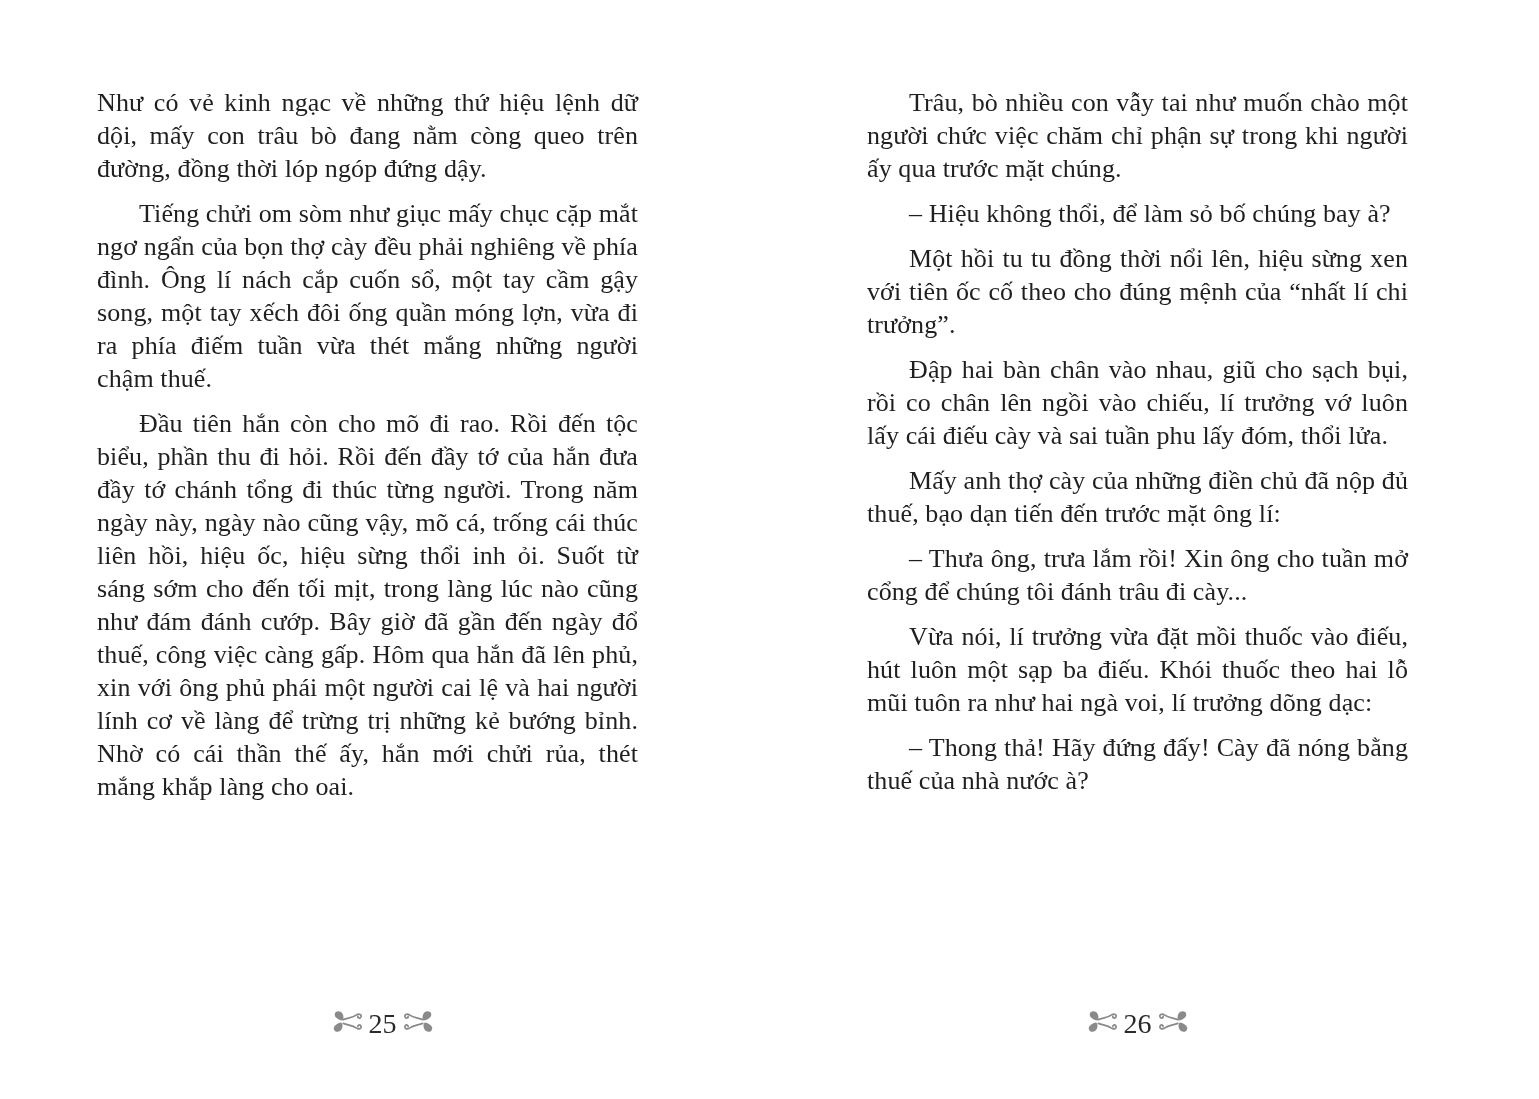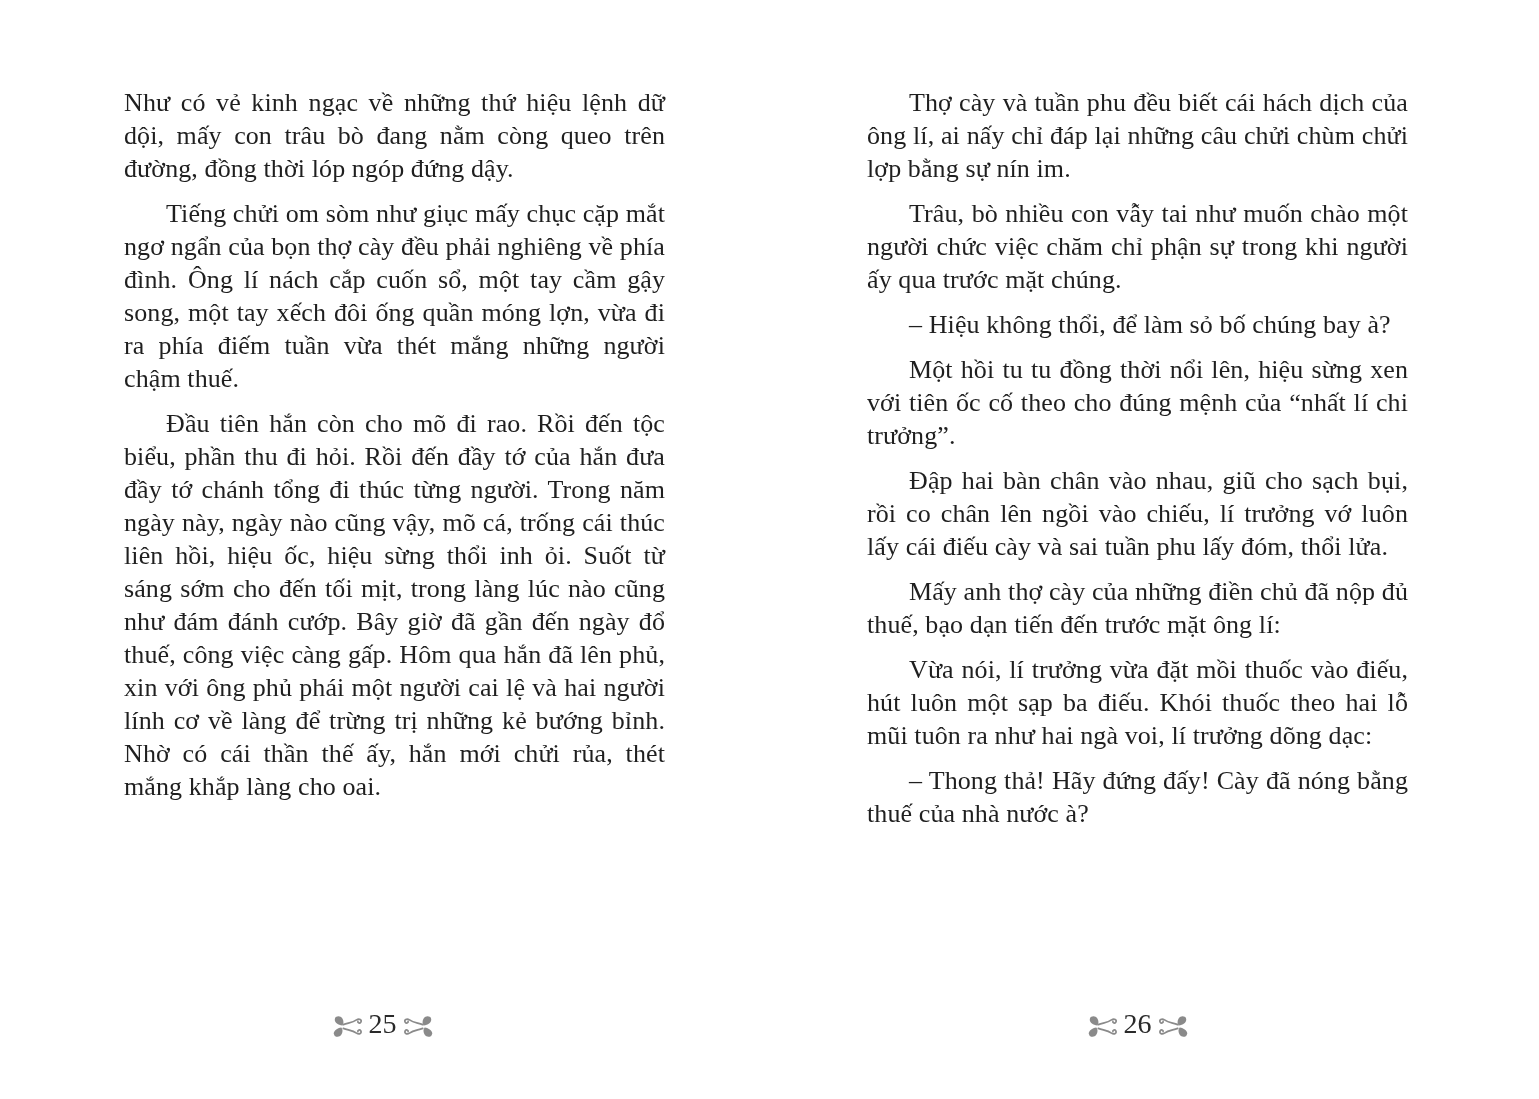"Như có vẻ kinh ngạc" #col-left { left: 124px -> 97px }
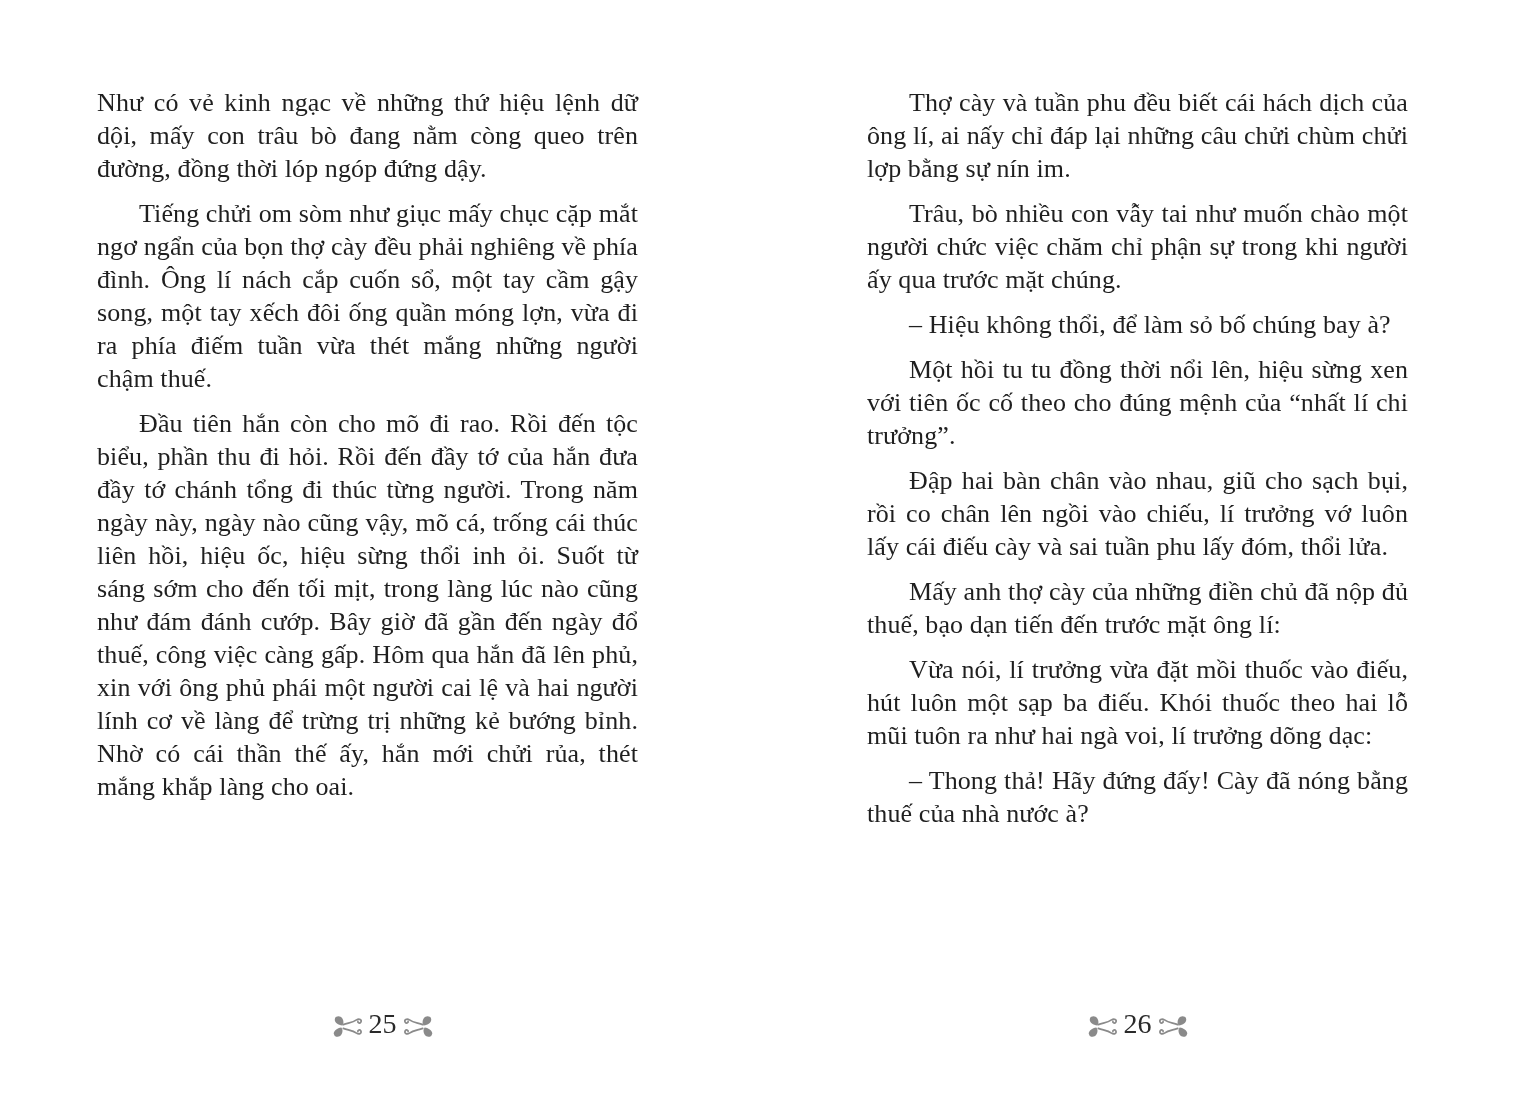"Thợ cày và tuần phu" p.para { html: <p>Thợ cày và tuần phu đều biết cái hách dịch của ông lí, ai nấy chỉ đáp lại những câu chửi chùm chửi lợp bằng sự nín im.</p> -> none }
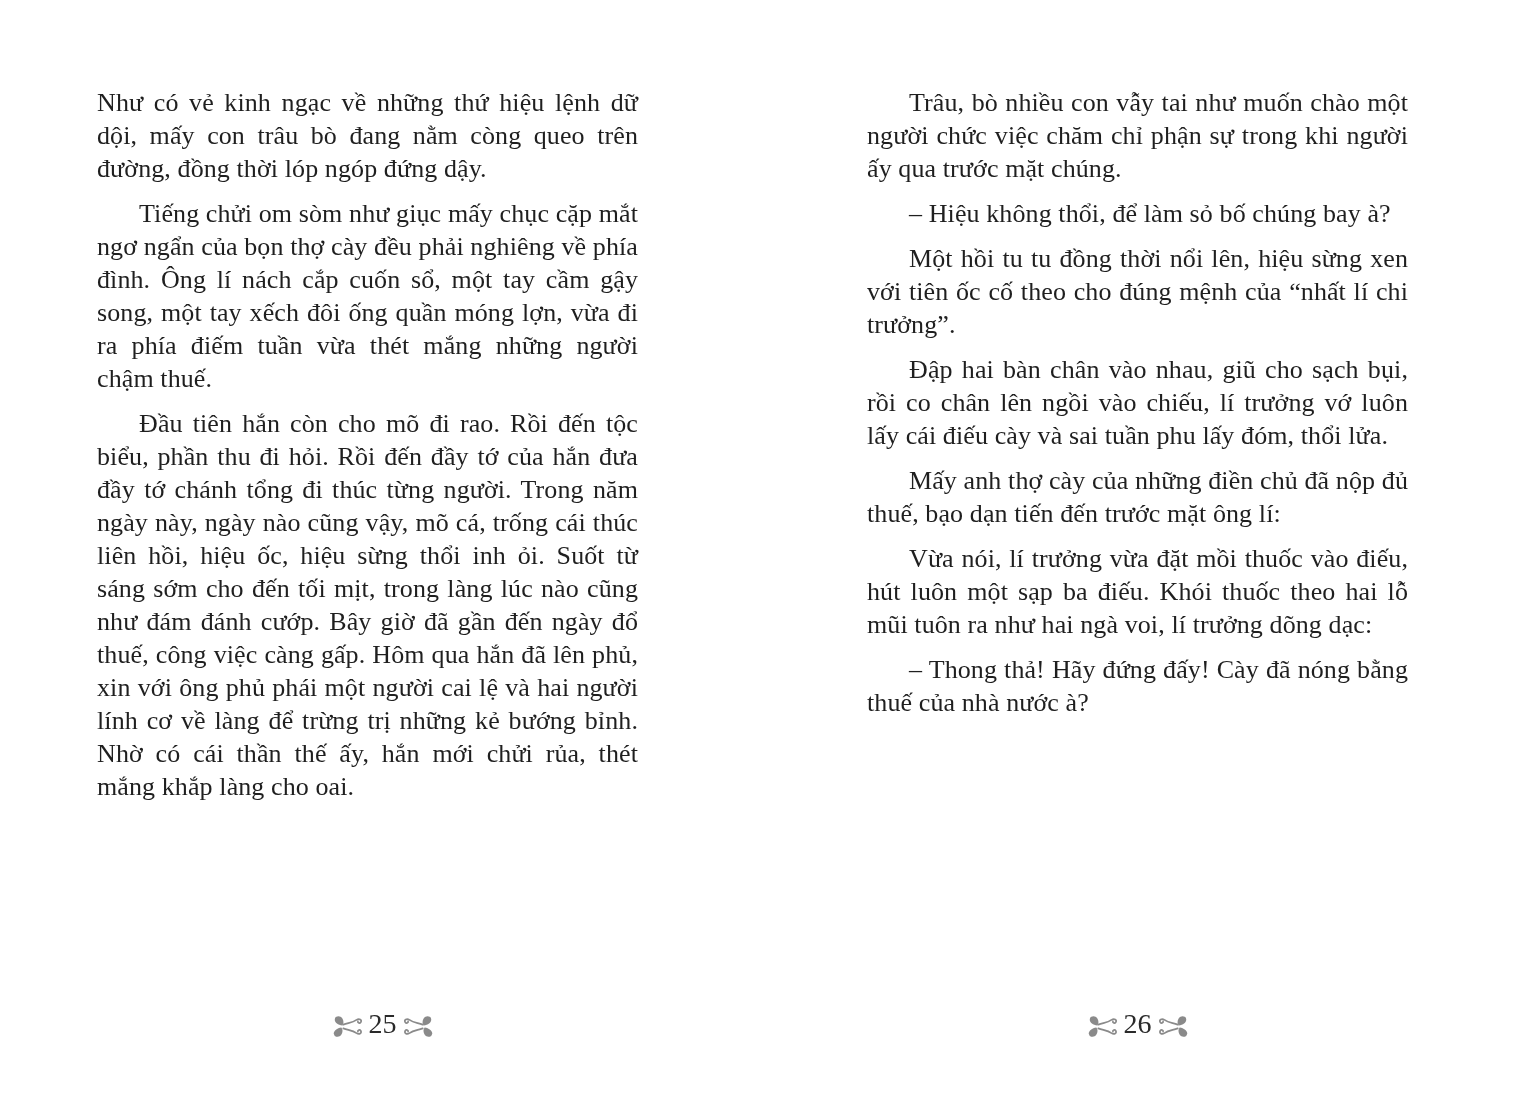"– Thưa ông, trưa lắm" p.para { html: none -> <p>– Thưa ông, trưa lắm rồi! Xin ông cho tuần mở cổng để chúng tôi đánh trâu đi cày...</p> }
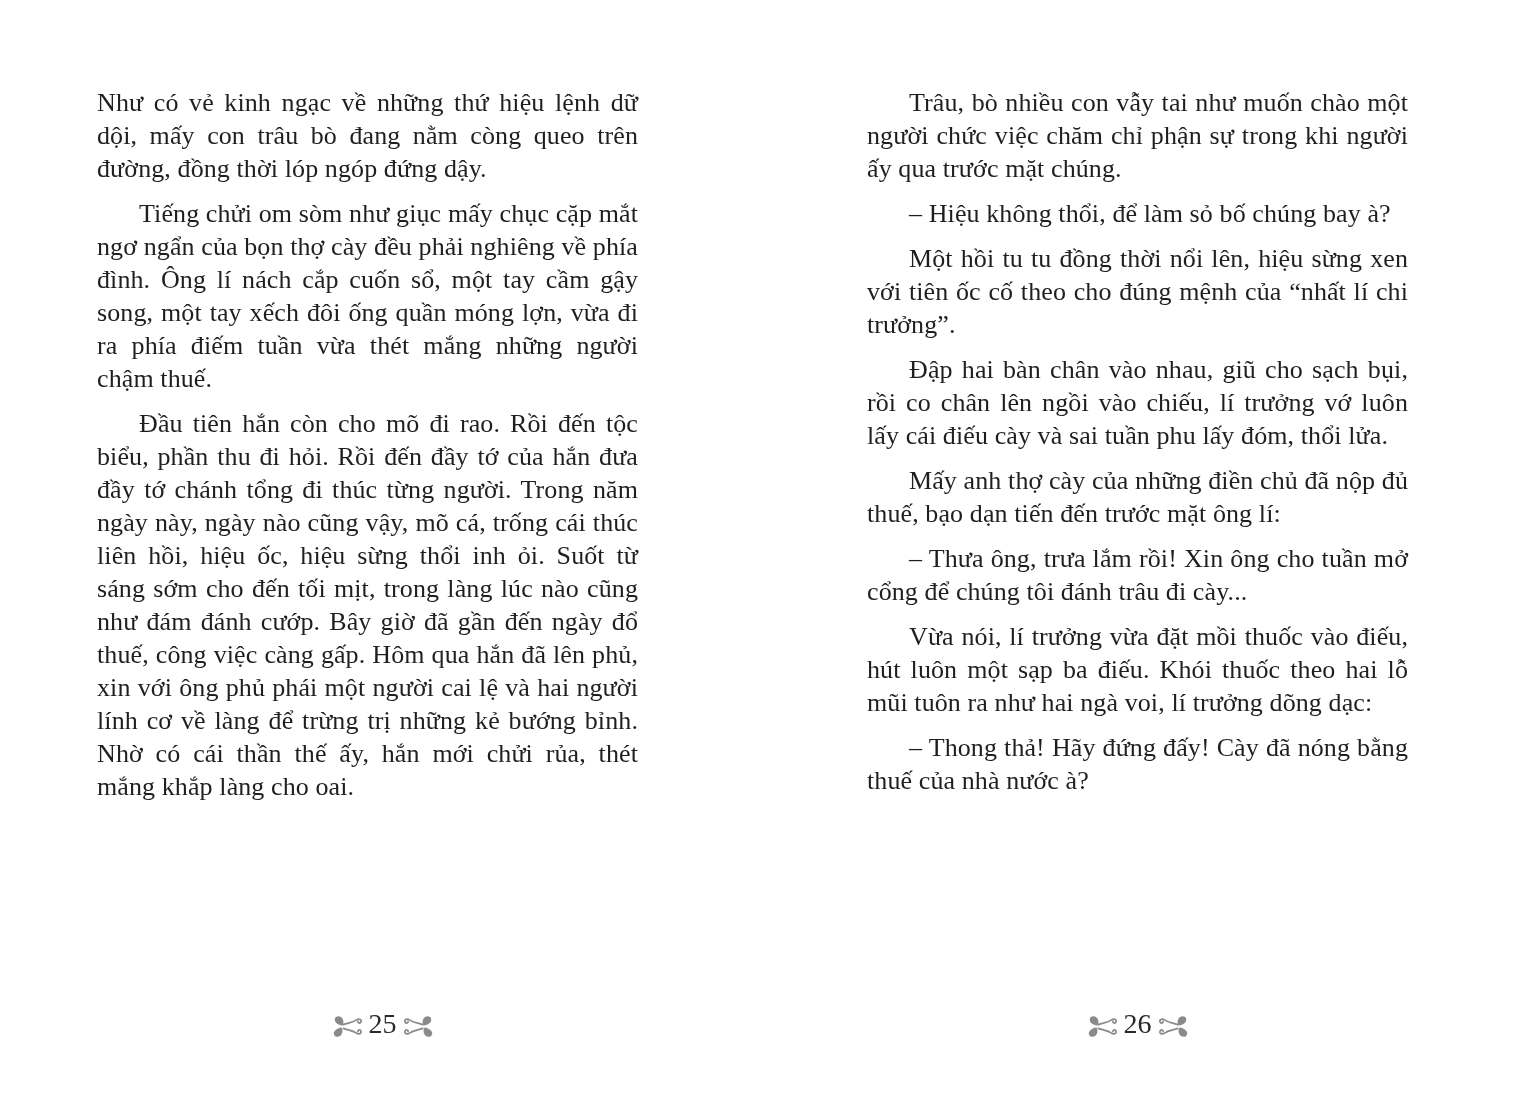"25" .pagenum-row { align-items: flex-end -> flex-start }
